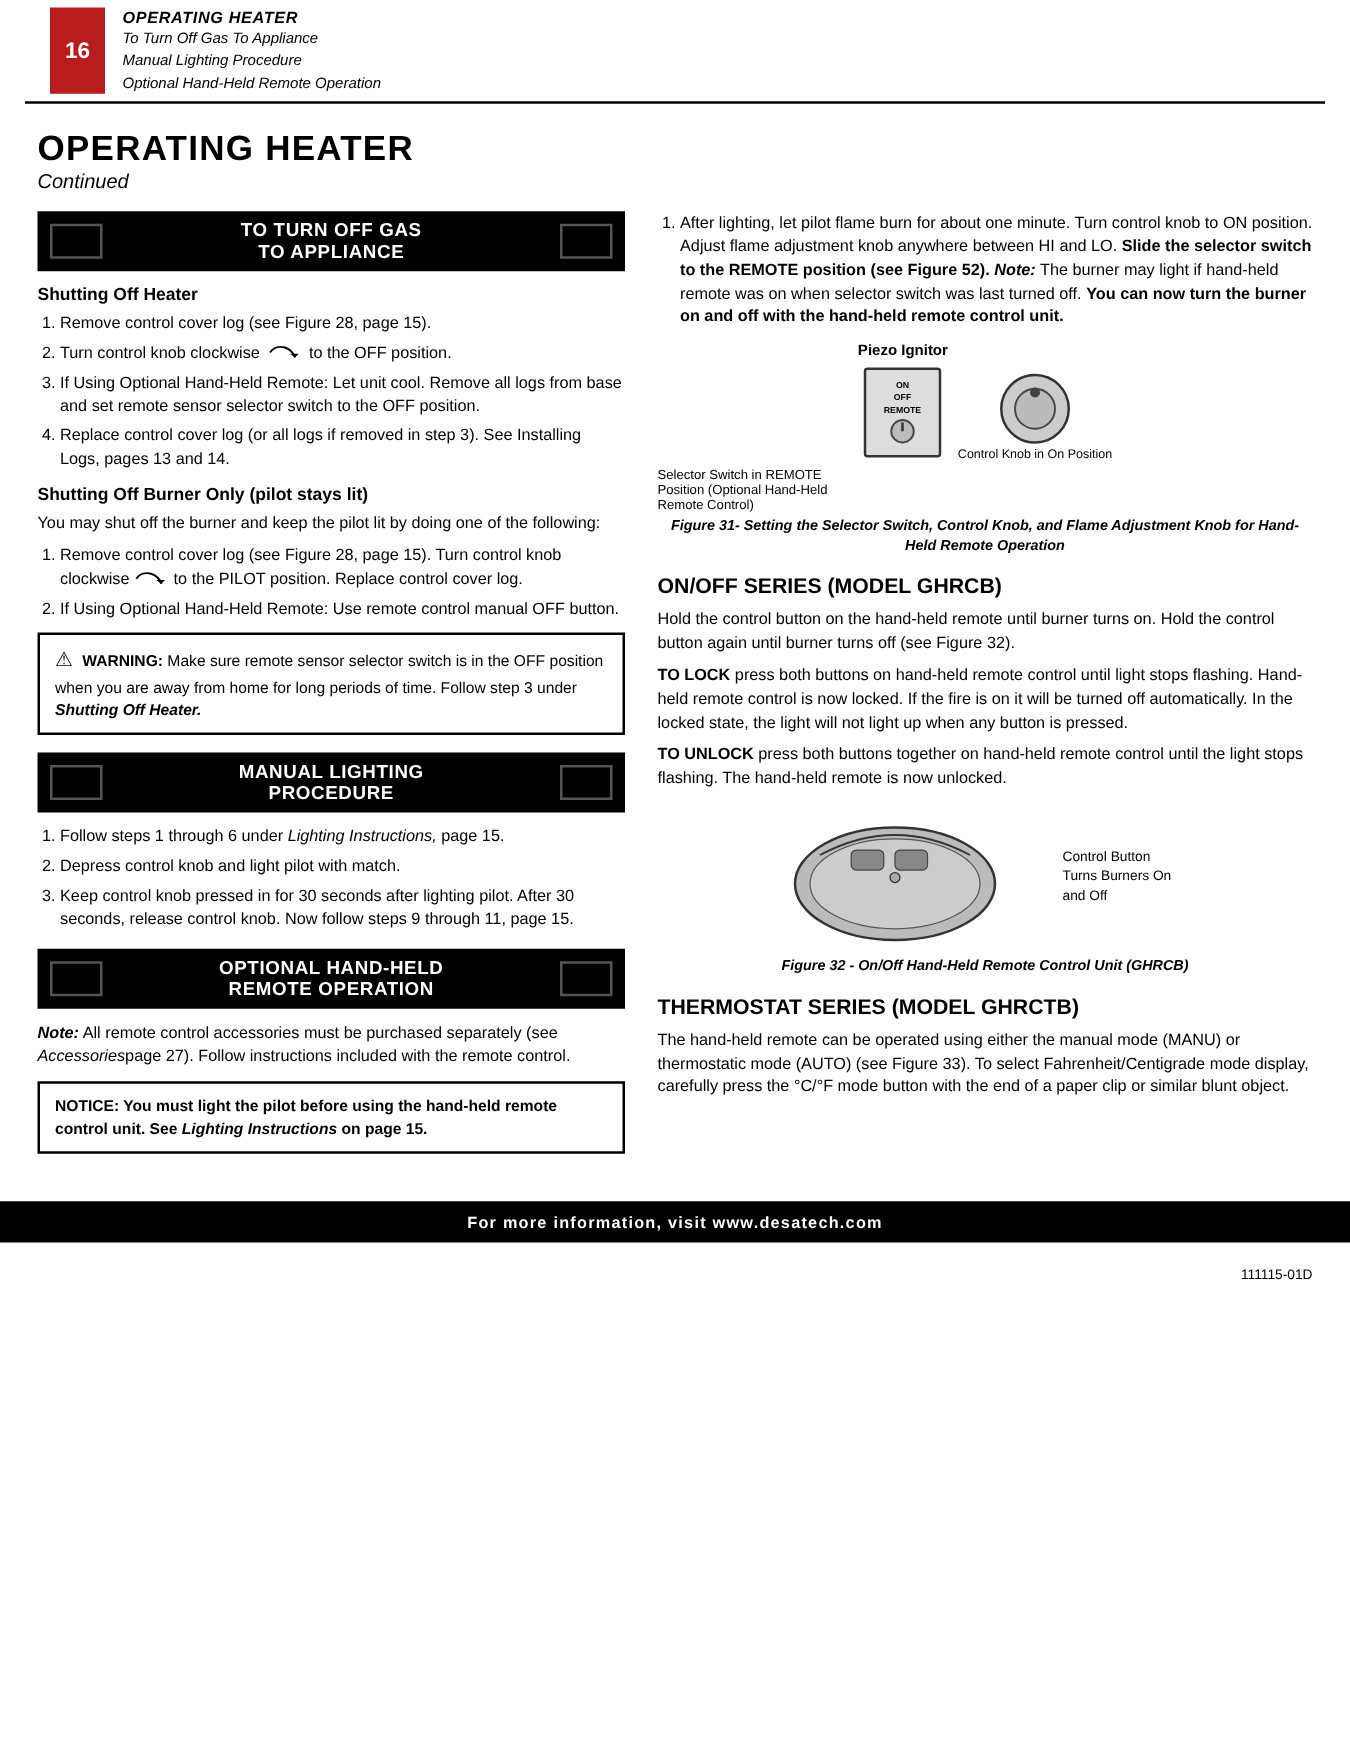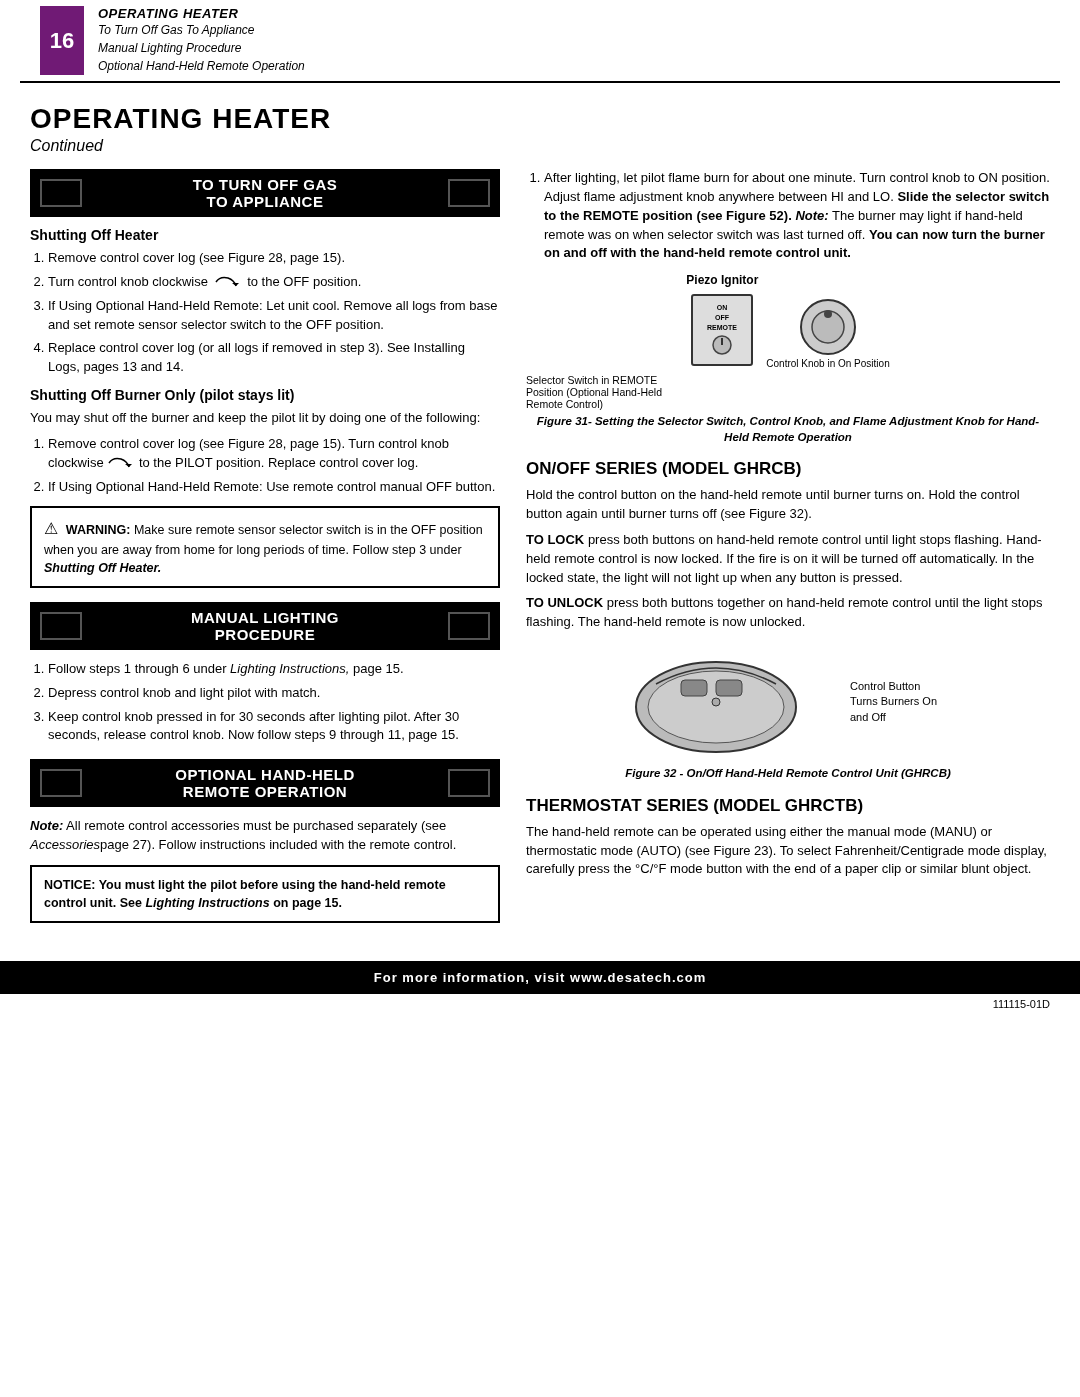"16" .header-num { background: #701a75 -> #b91c1c; font-size: 22px -> 18px }
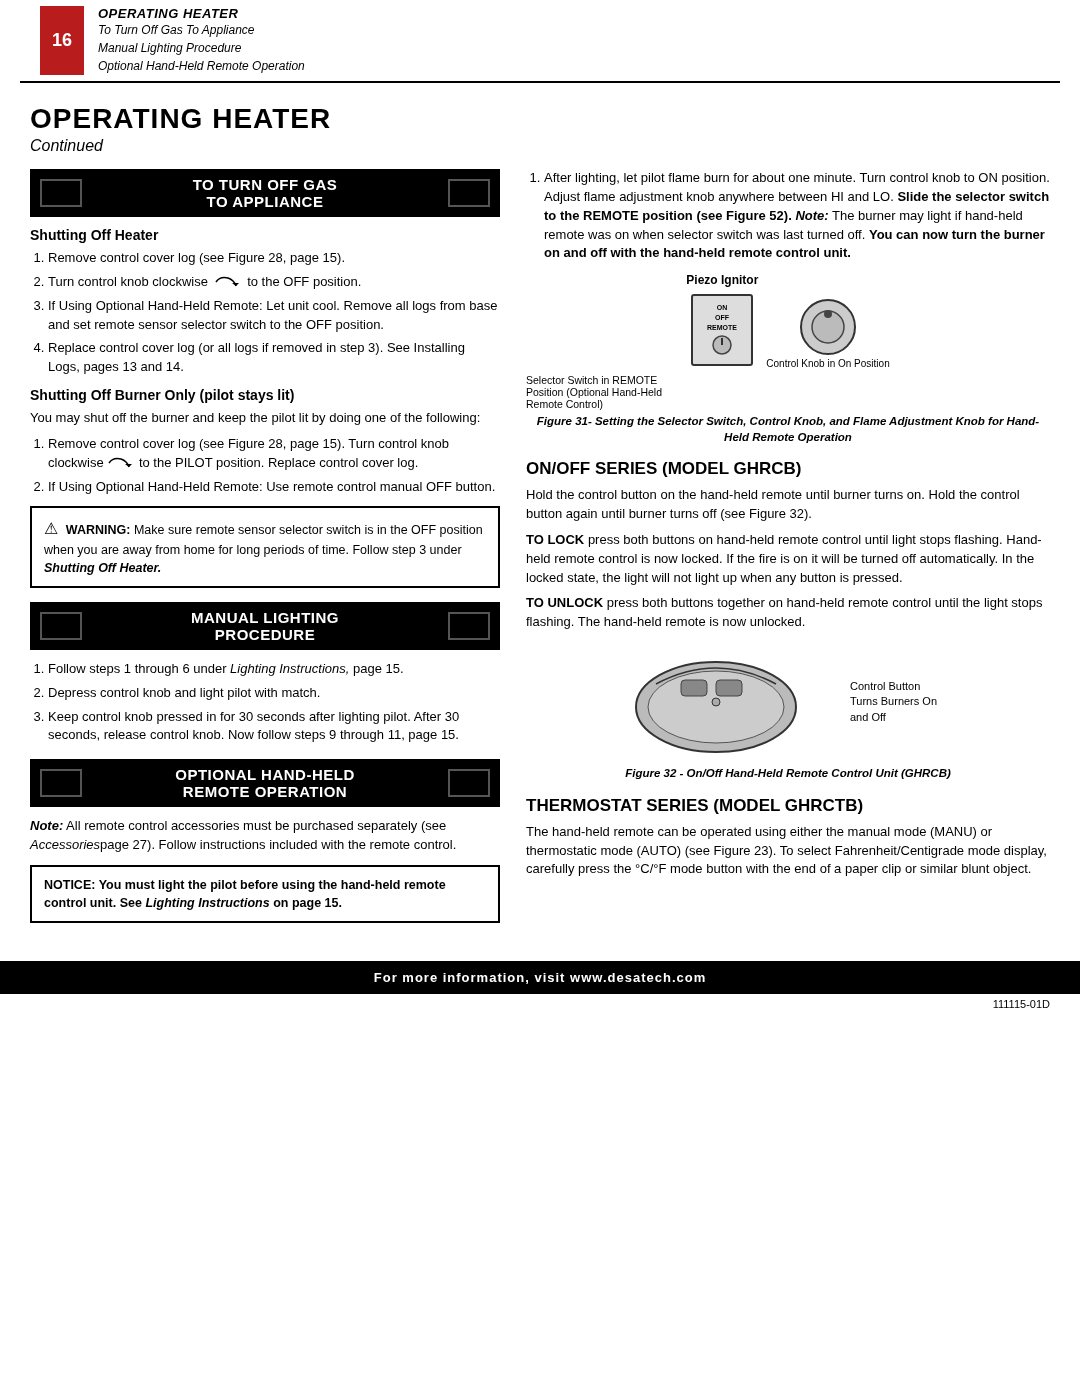"The hand-held remote can be" p { text: 23 -> 33 }
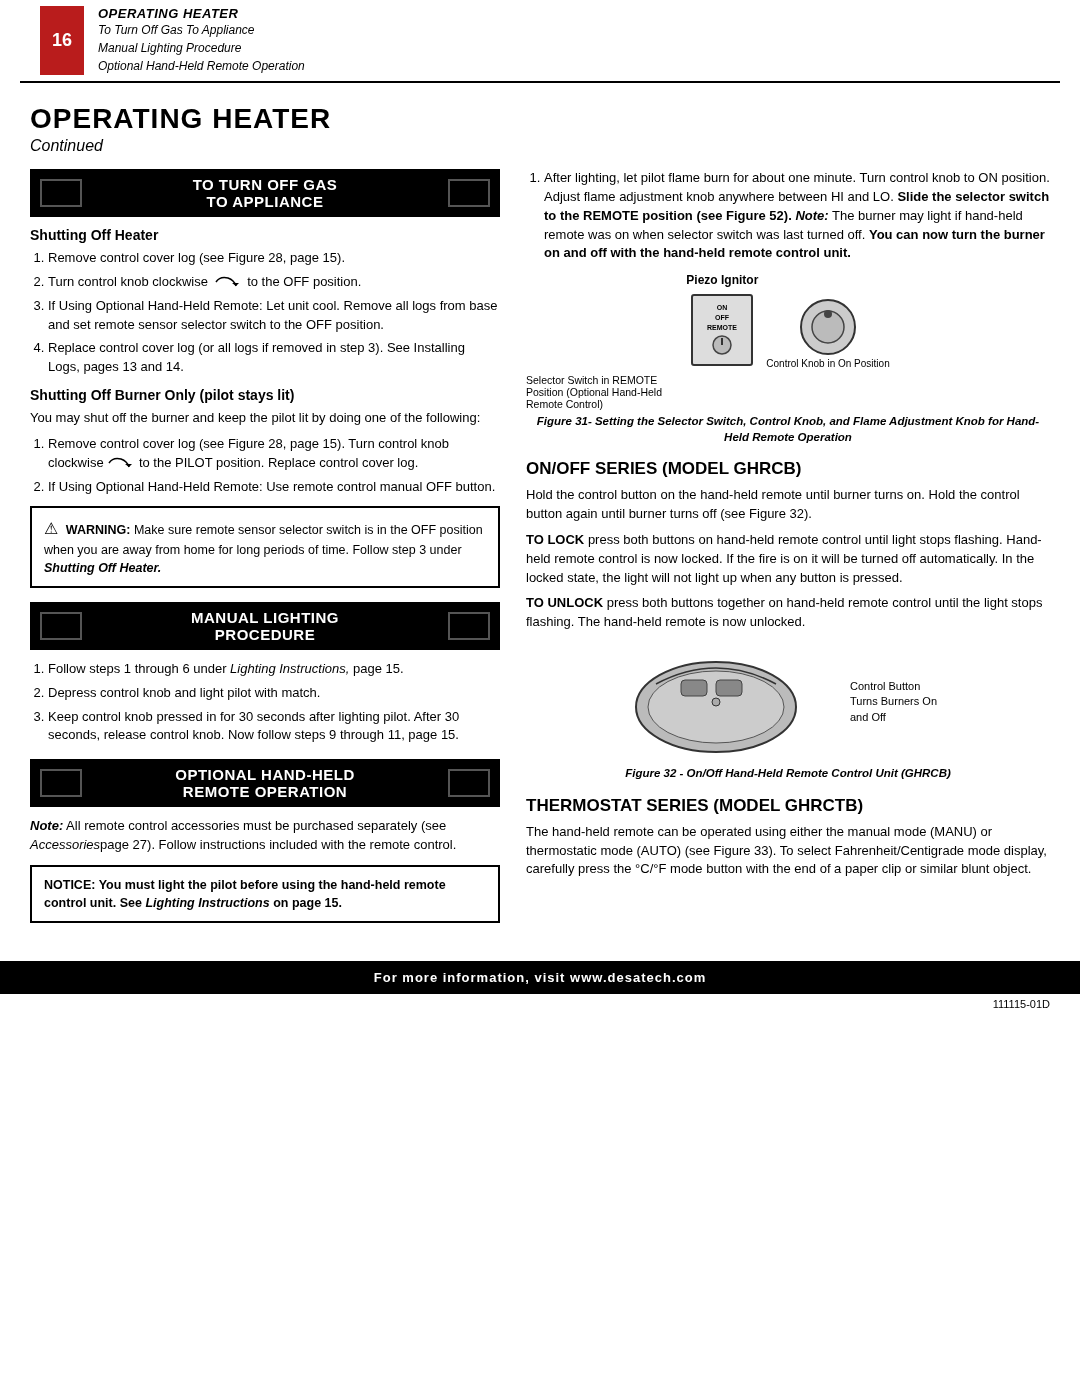"111115-01D" .doc-number { margin-top: 4px -> 20px }
